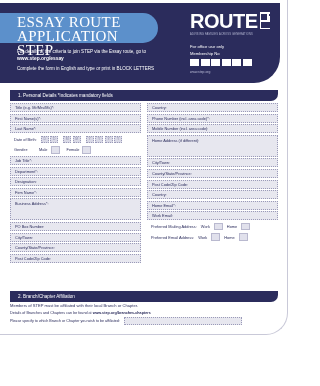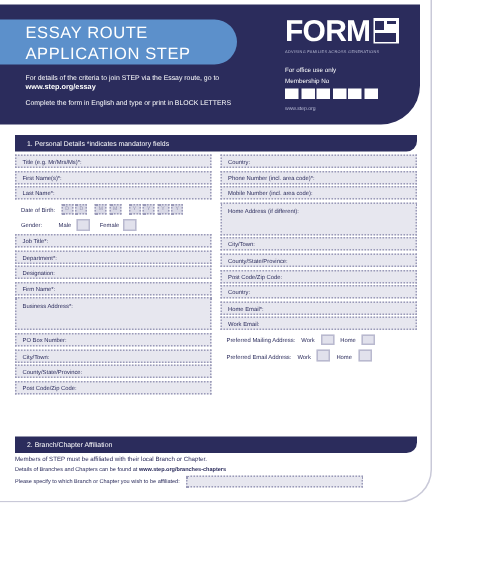"ESSAY ROUTE" .title-band .tl { font-family: none -> Liberation Serif, serif; font-size: 11px -> 15px }
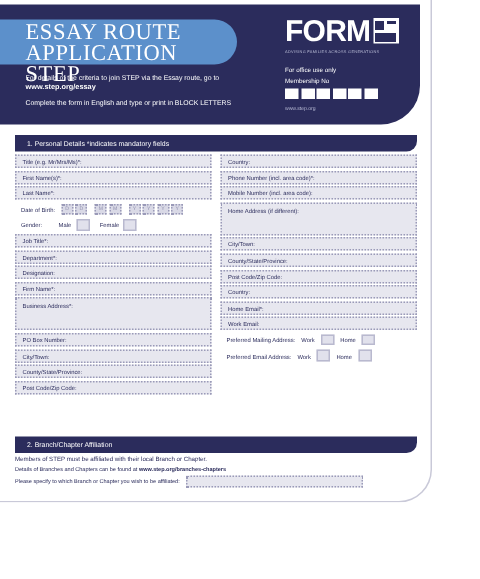"FORM" div.logo-word { text: FORM -> ROUTE }
